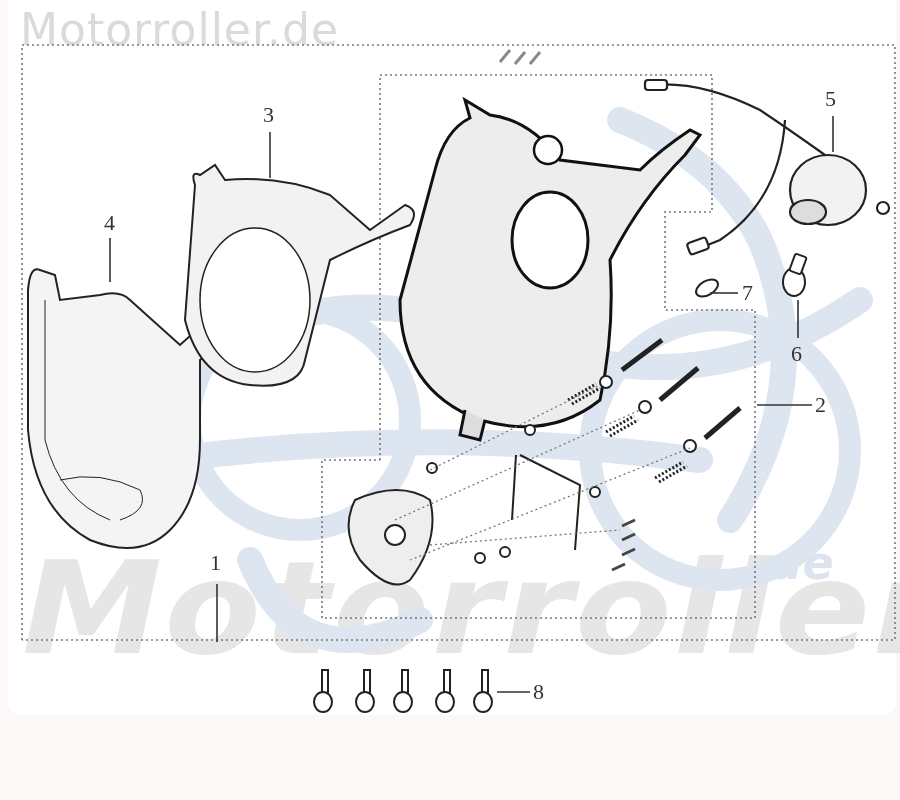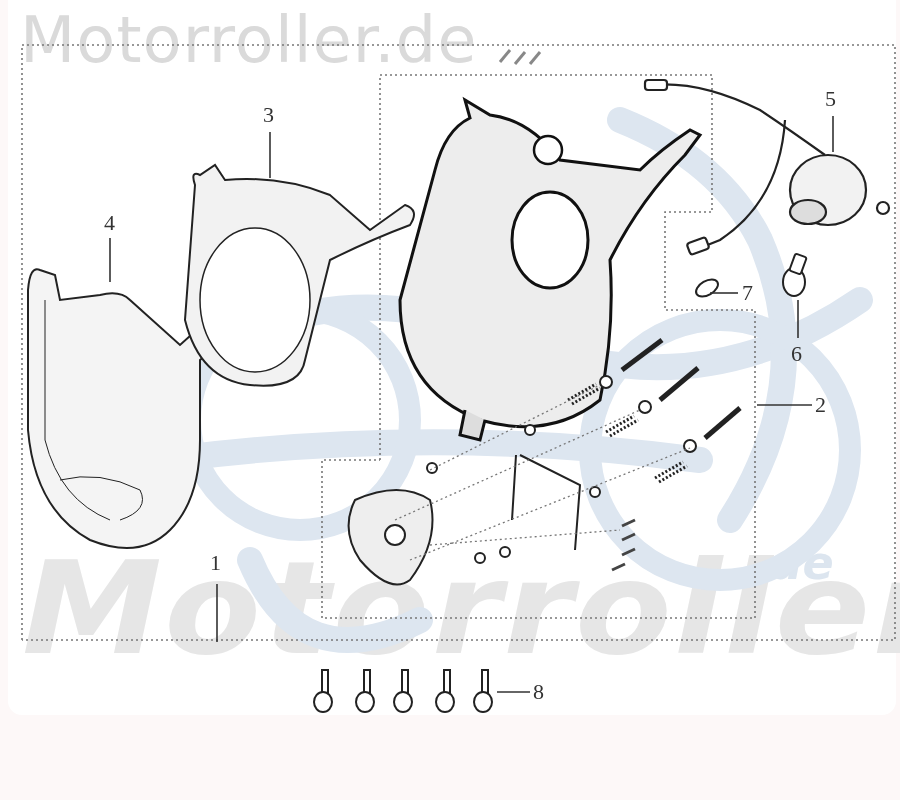"Motorroller.de" .wm-top { font-size: 64px -> 44px }
